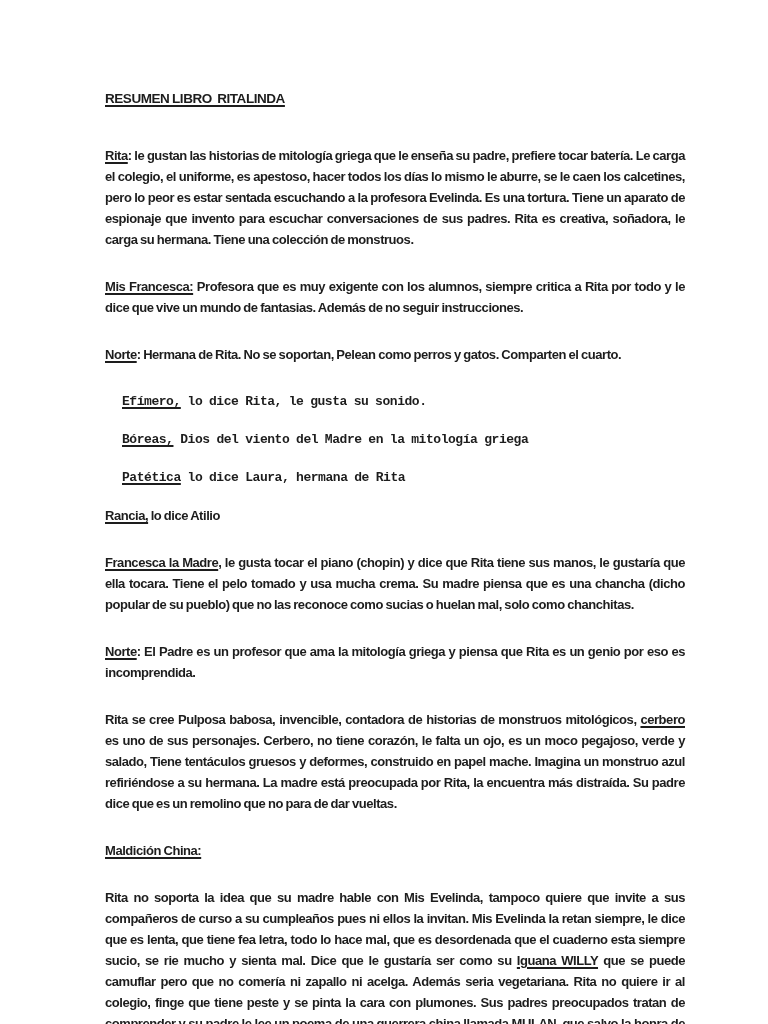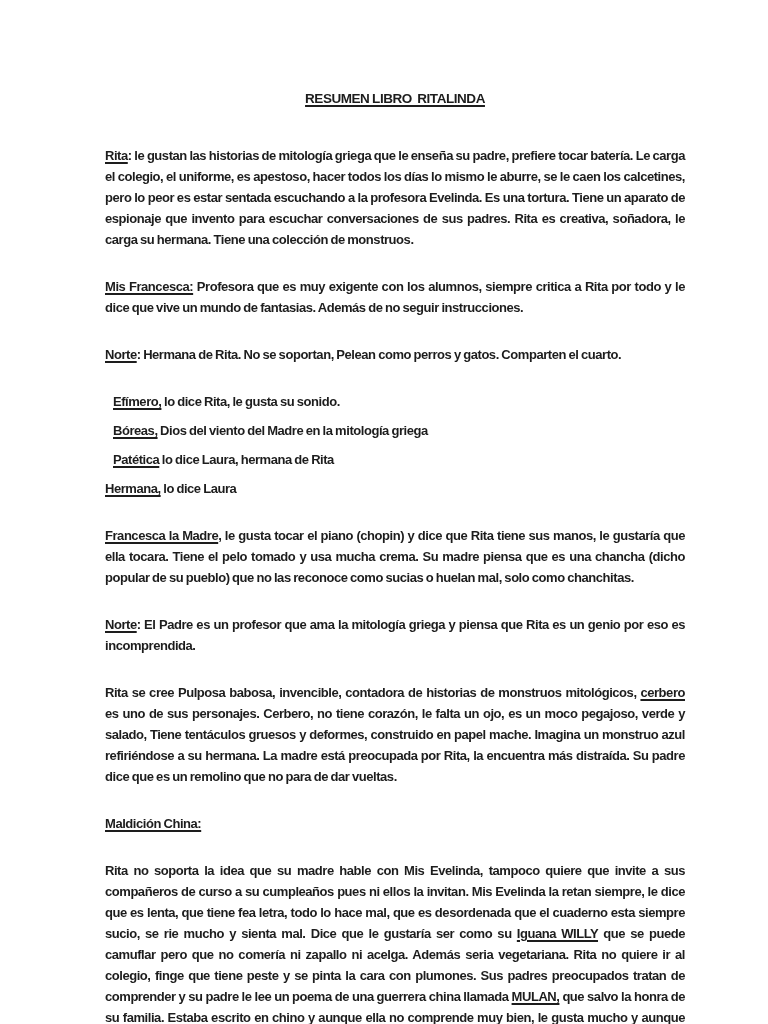"RESUMEN LIBRO RITALINDA" .doc-title { text-align: center -> none }
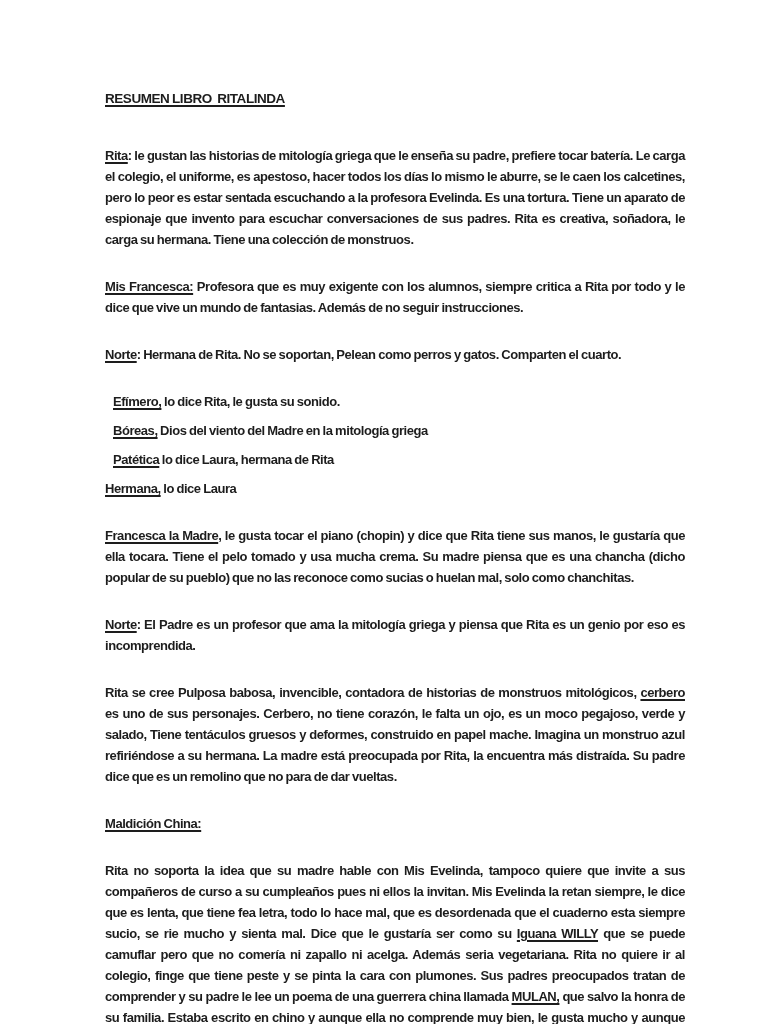"Efímero, lo dice Rita, le" .para.tight { font-family: none -> Liberation Mono, monospace; margin: 8px -> 17px }
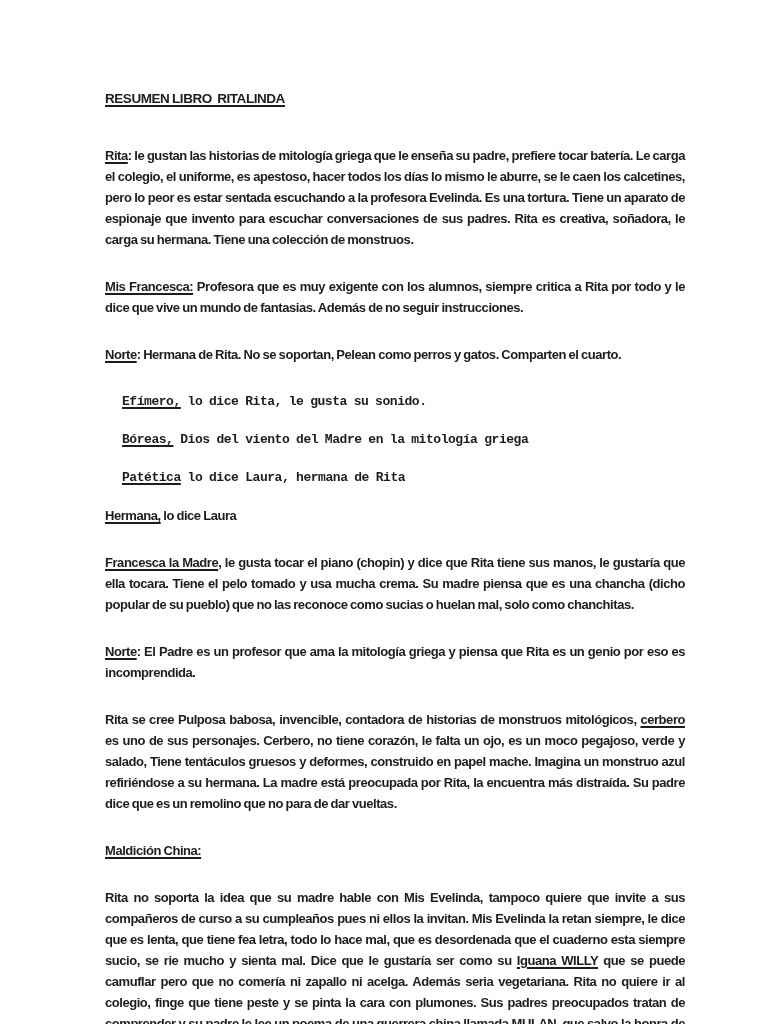"Hermana," span.run-key { text: Hermana -> Rancia }
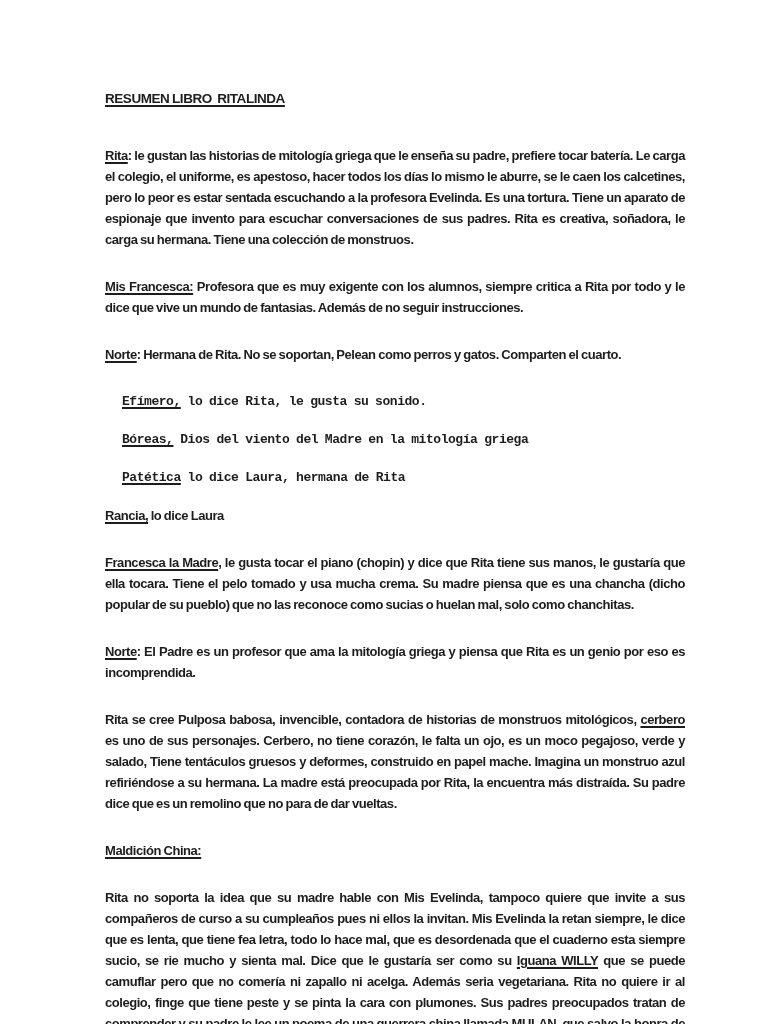"lo dice Laura" span.run-text { text: Laura -> Atilio }
